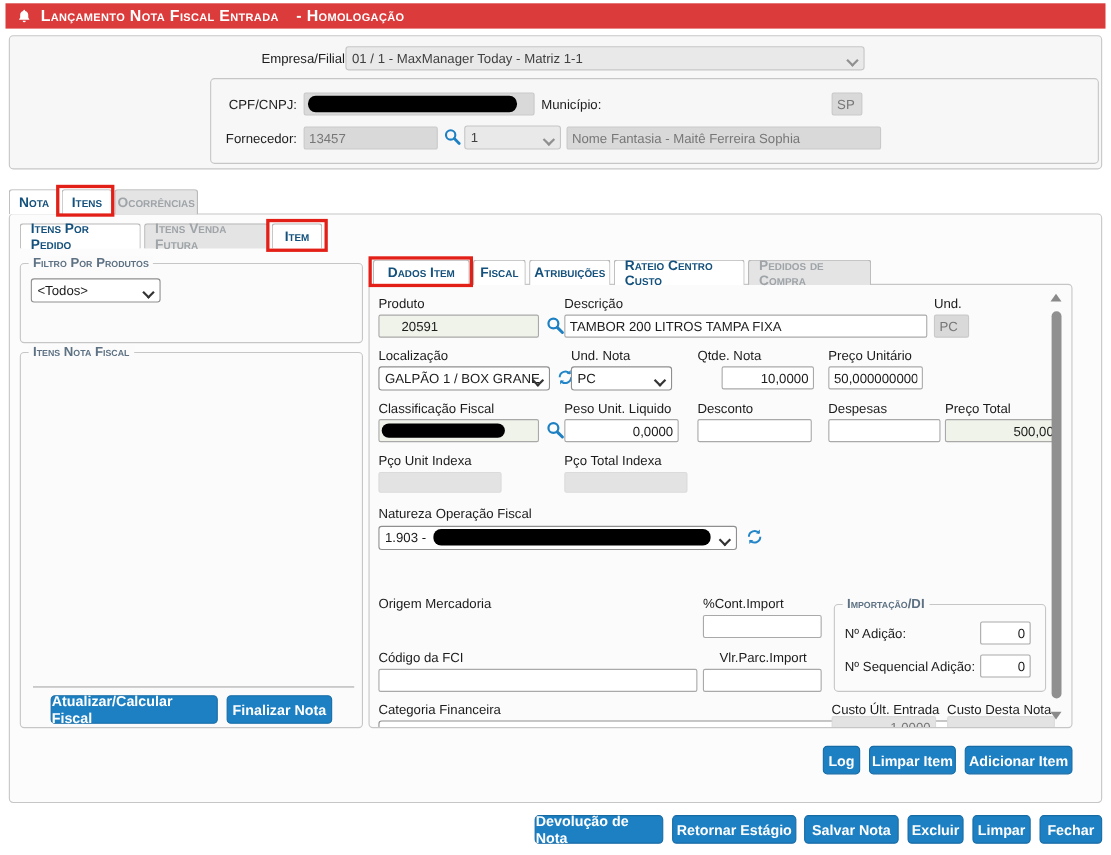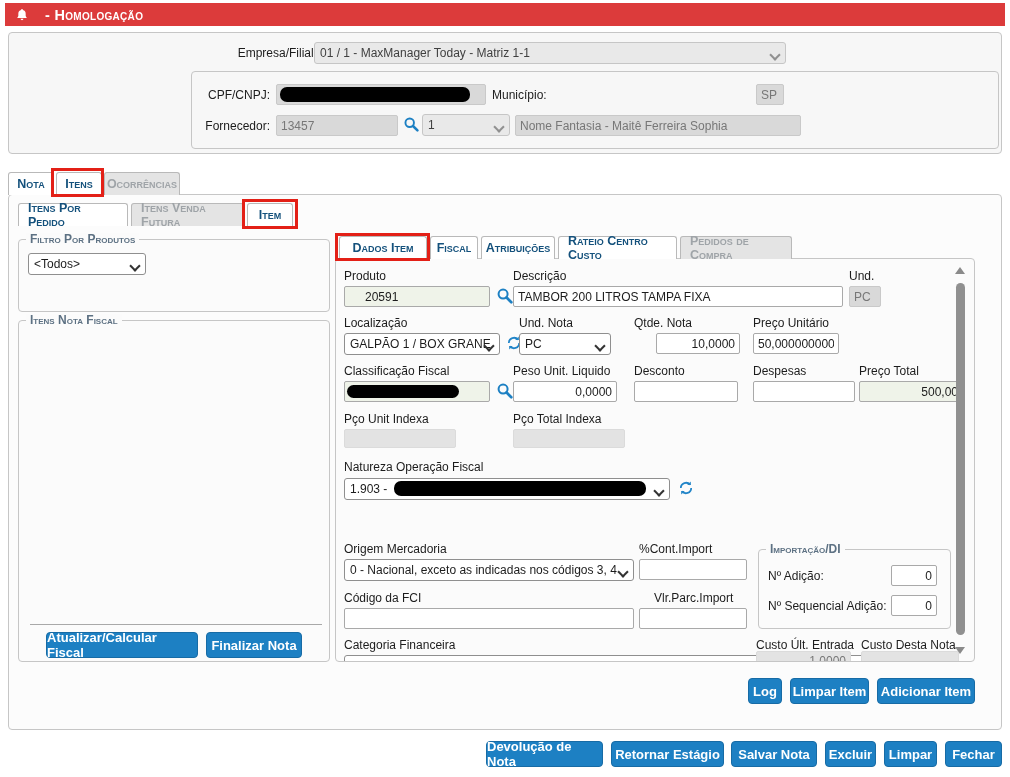"Lançamento Nota Fiscal Entrada" span { html: none -> <span>Lançamento Nota Fiscal Entrada</span> }
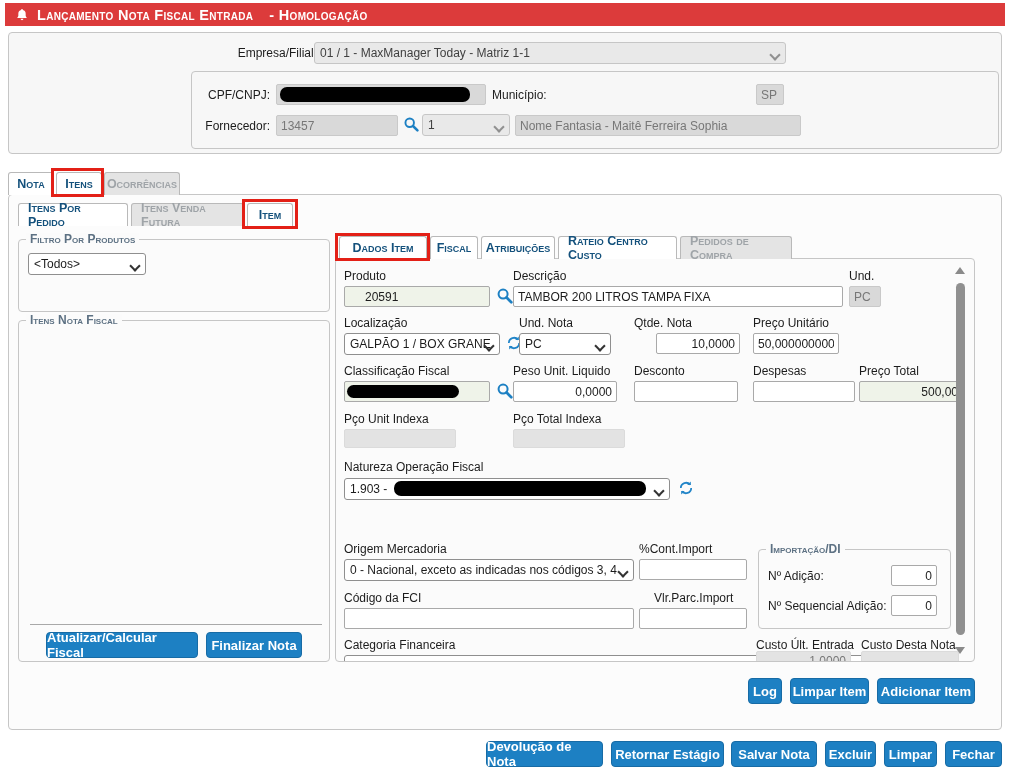"0 - Nacional, exceto as" div.abs { html: <div> <span>0 - Nacional, exceto as indicadas nos códigos 3, 4</span> <span></span> </div> -> none }
